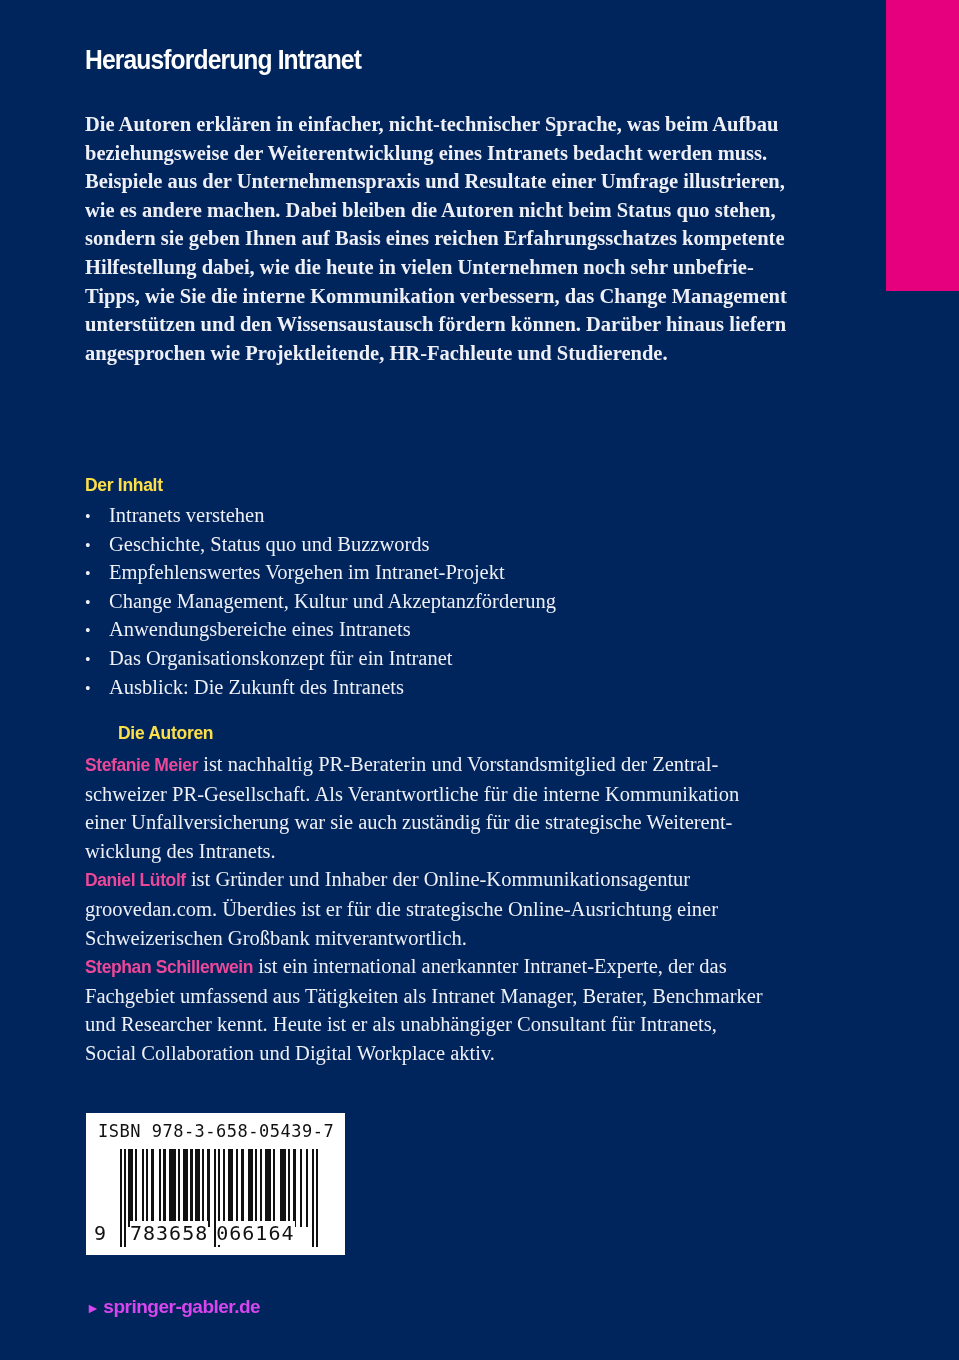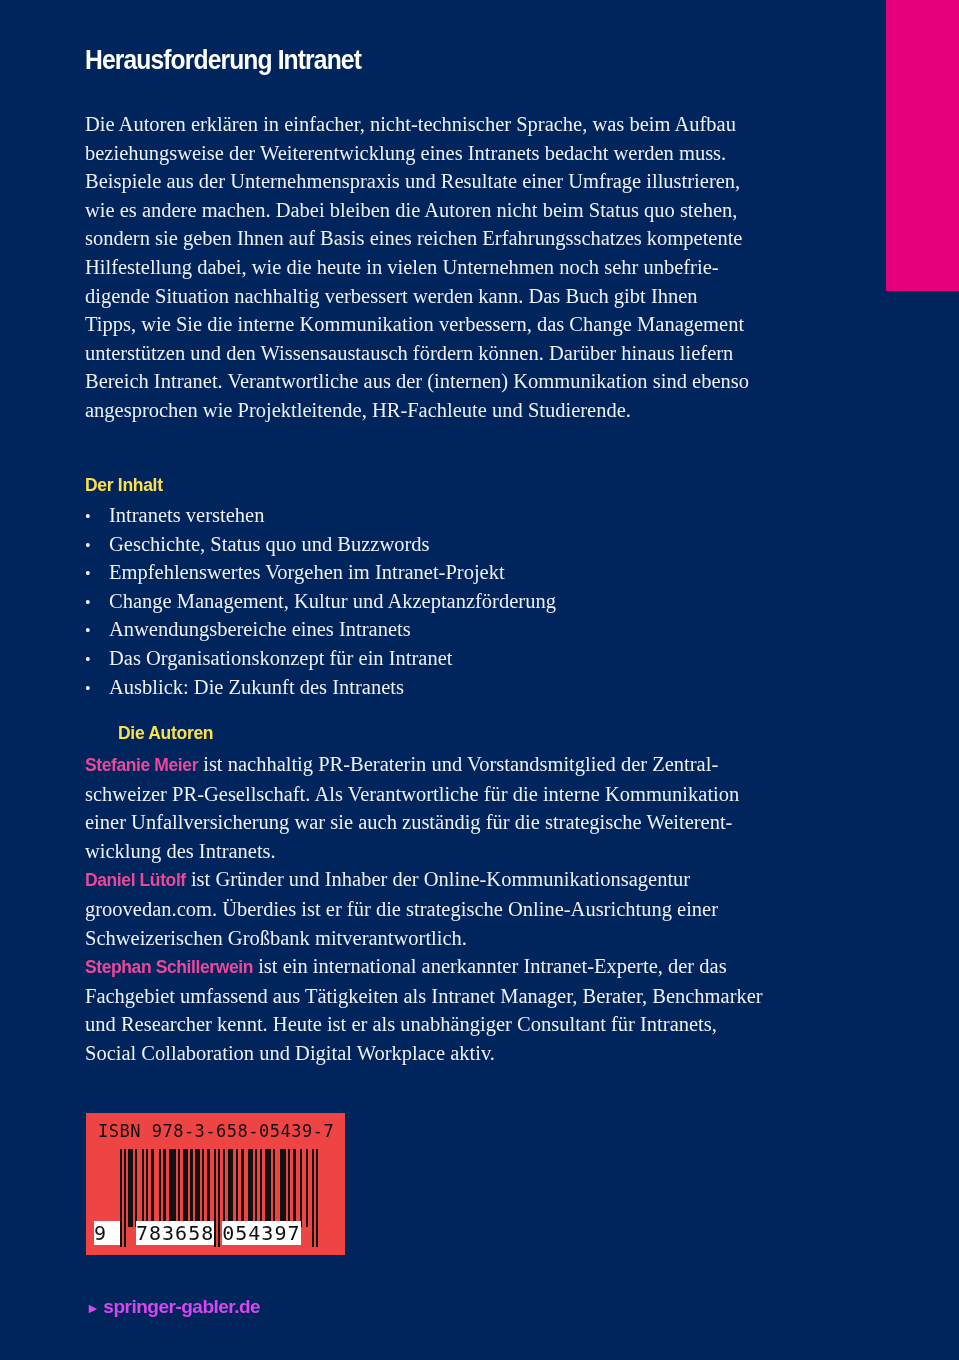"Die Autoren erklären in einfacher," .intro { font-weight: none -> bold }
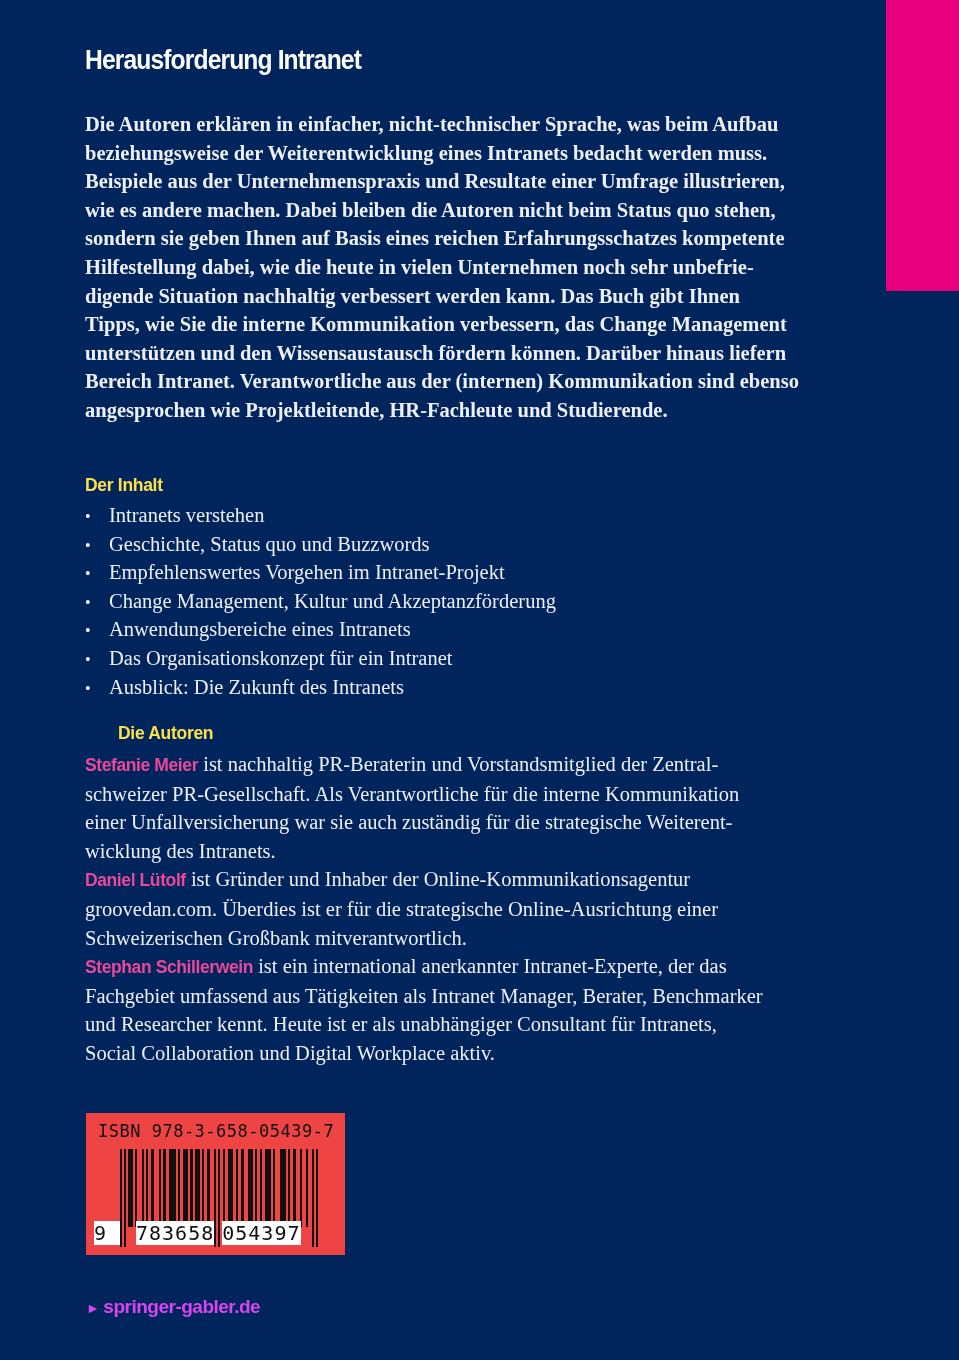"digende Situation nachhaltig verbessert" span.line { html: <span>digende Situation nachhaltig verbessert werden kann. Das Buch gibt Ihnen</span> -> none }
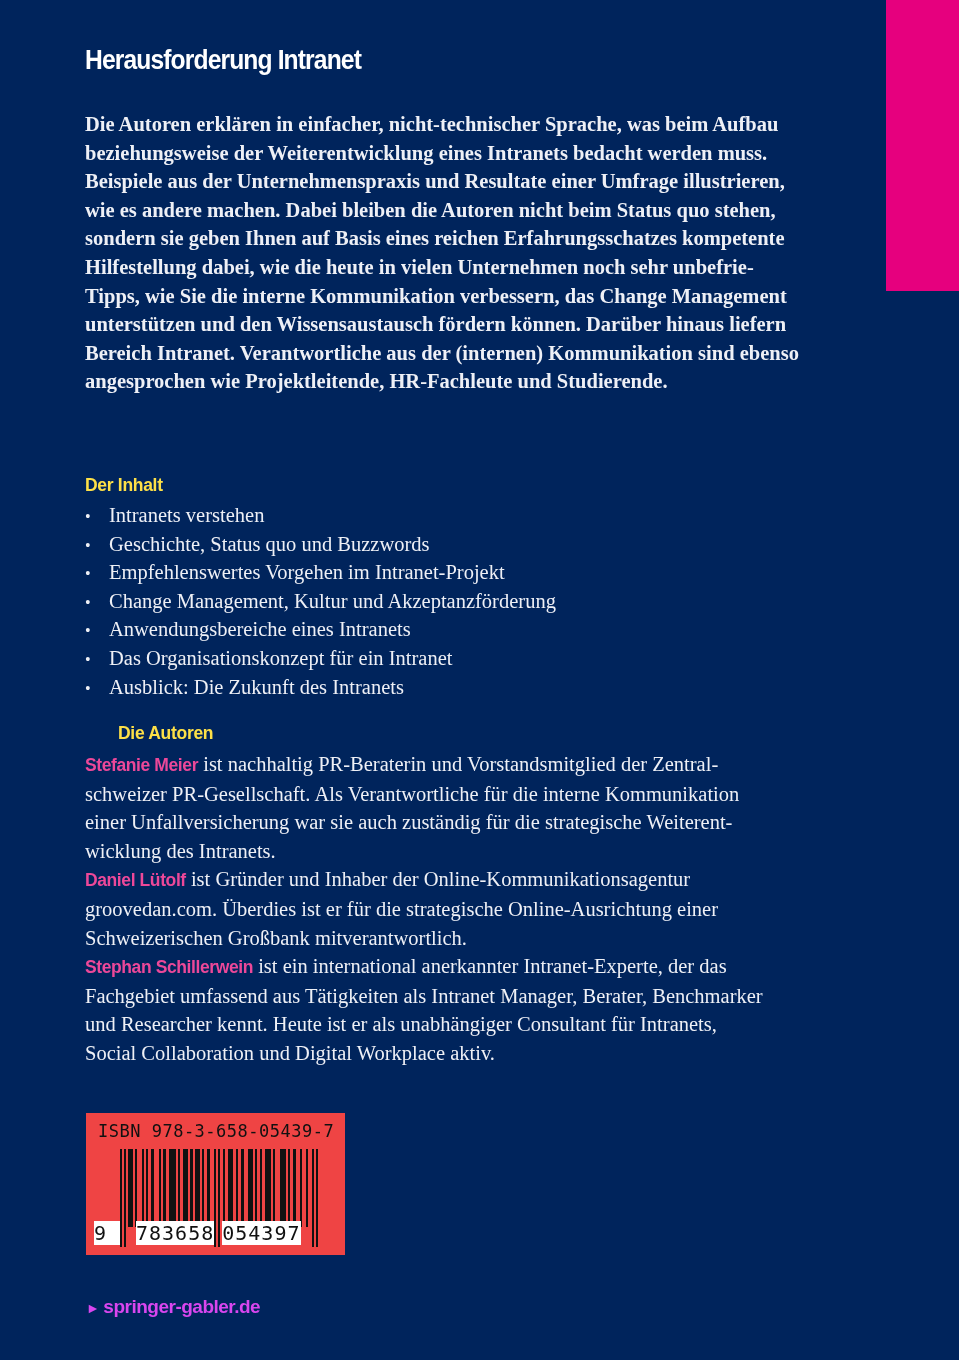"Bereich Intranet. Verantwortliche aus" span.line { html: <span>Bereich Intranet. Verantwortliche aus der (internen) Kommunikation sind ebenso</span> -> none }
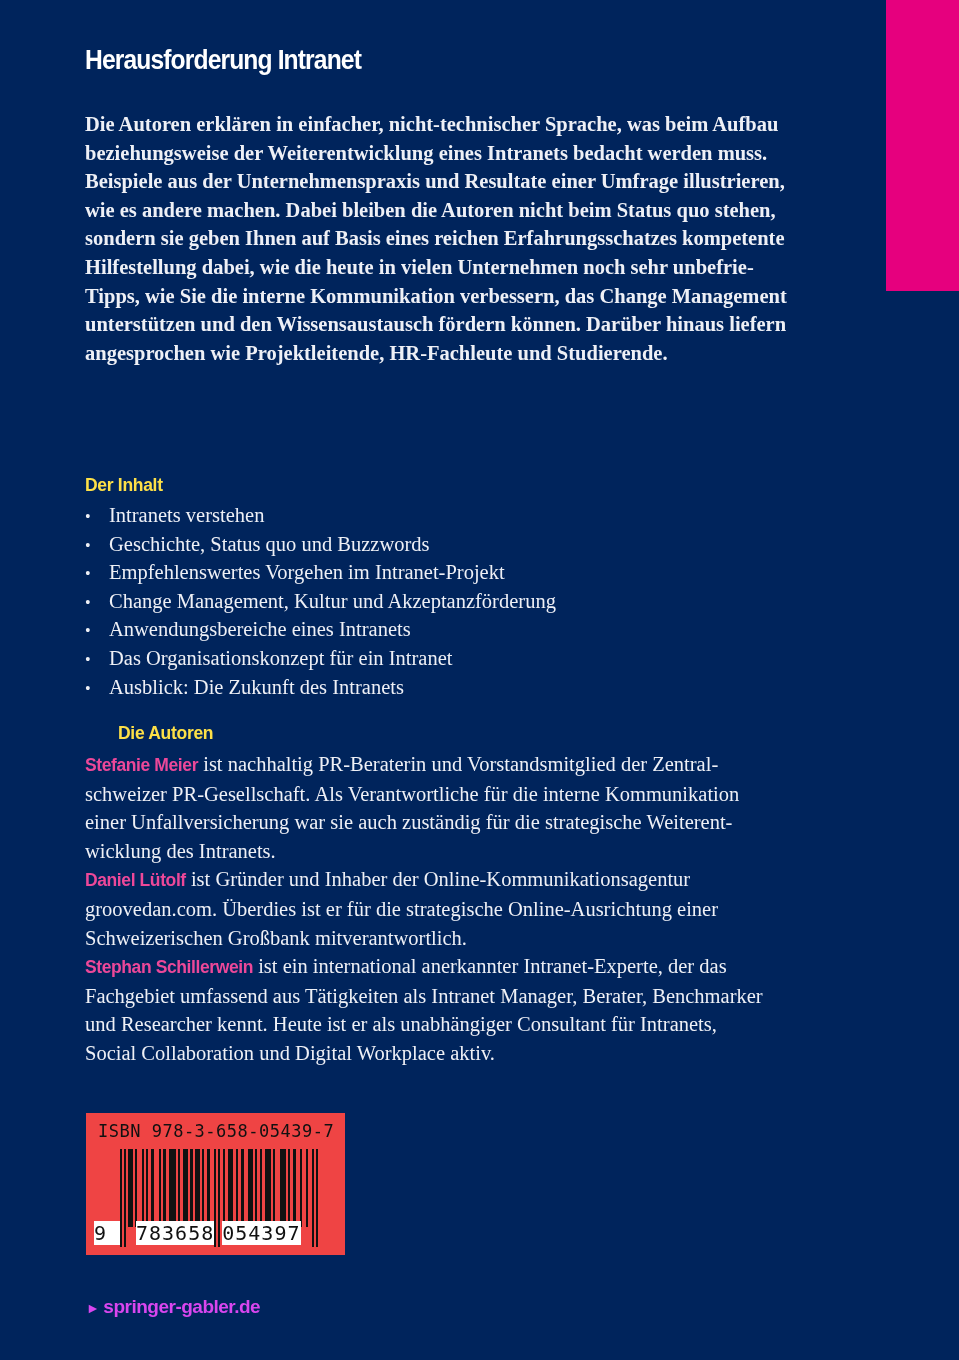"ISBN 978-3-658-05439-7" .barcode-box { background: #ef4444 -> #ffffff }
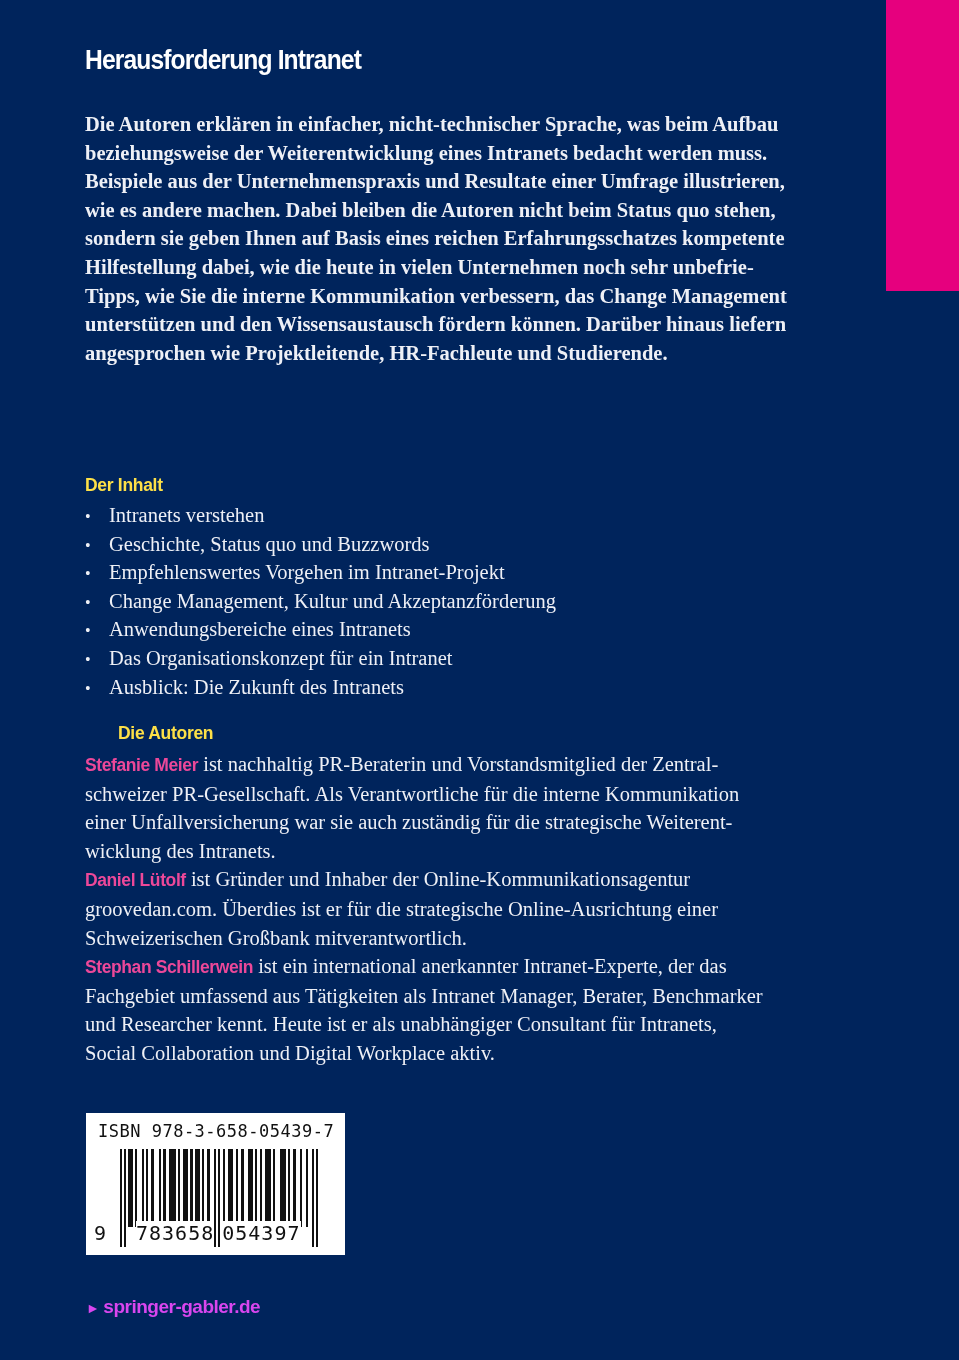"783658" span { margin-left: 16px -> 10px }
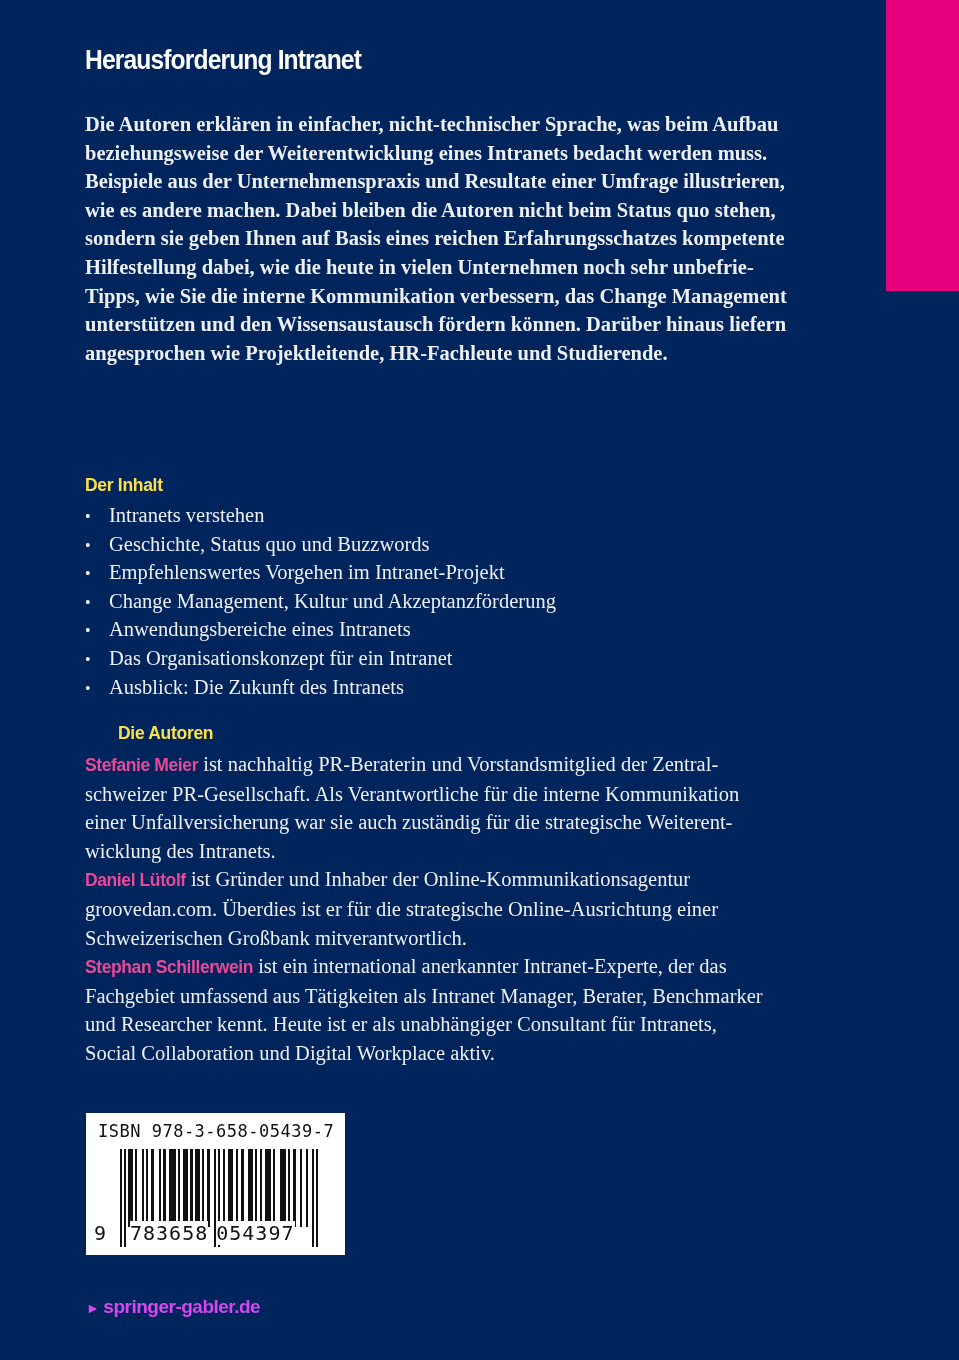"054397" span { text: 054397 -> 066164 }
